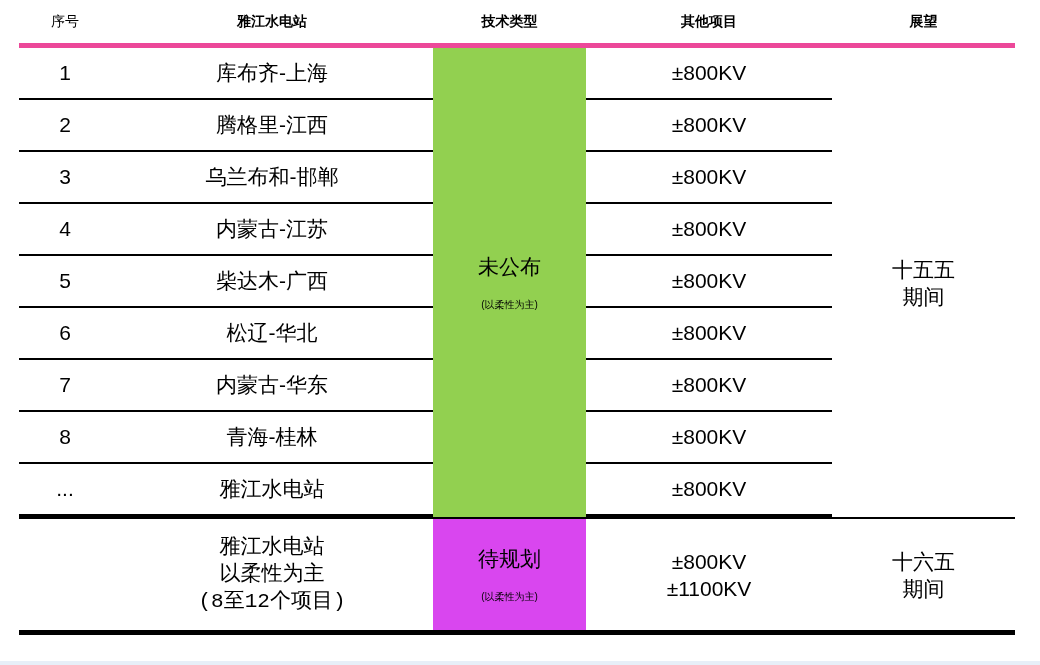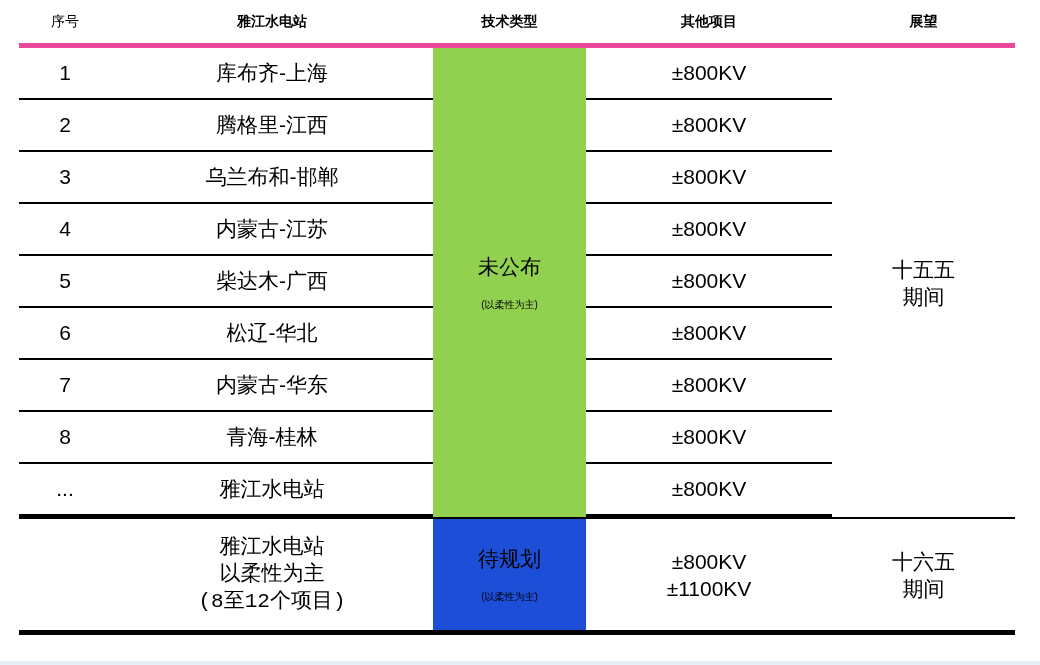"待规划" tr.row-planned td.tech-cell { background: #1d4ed8 -> #d946ef }
